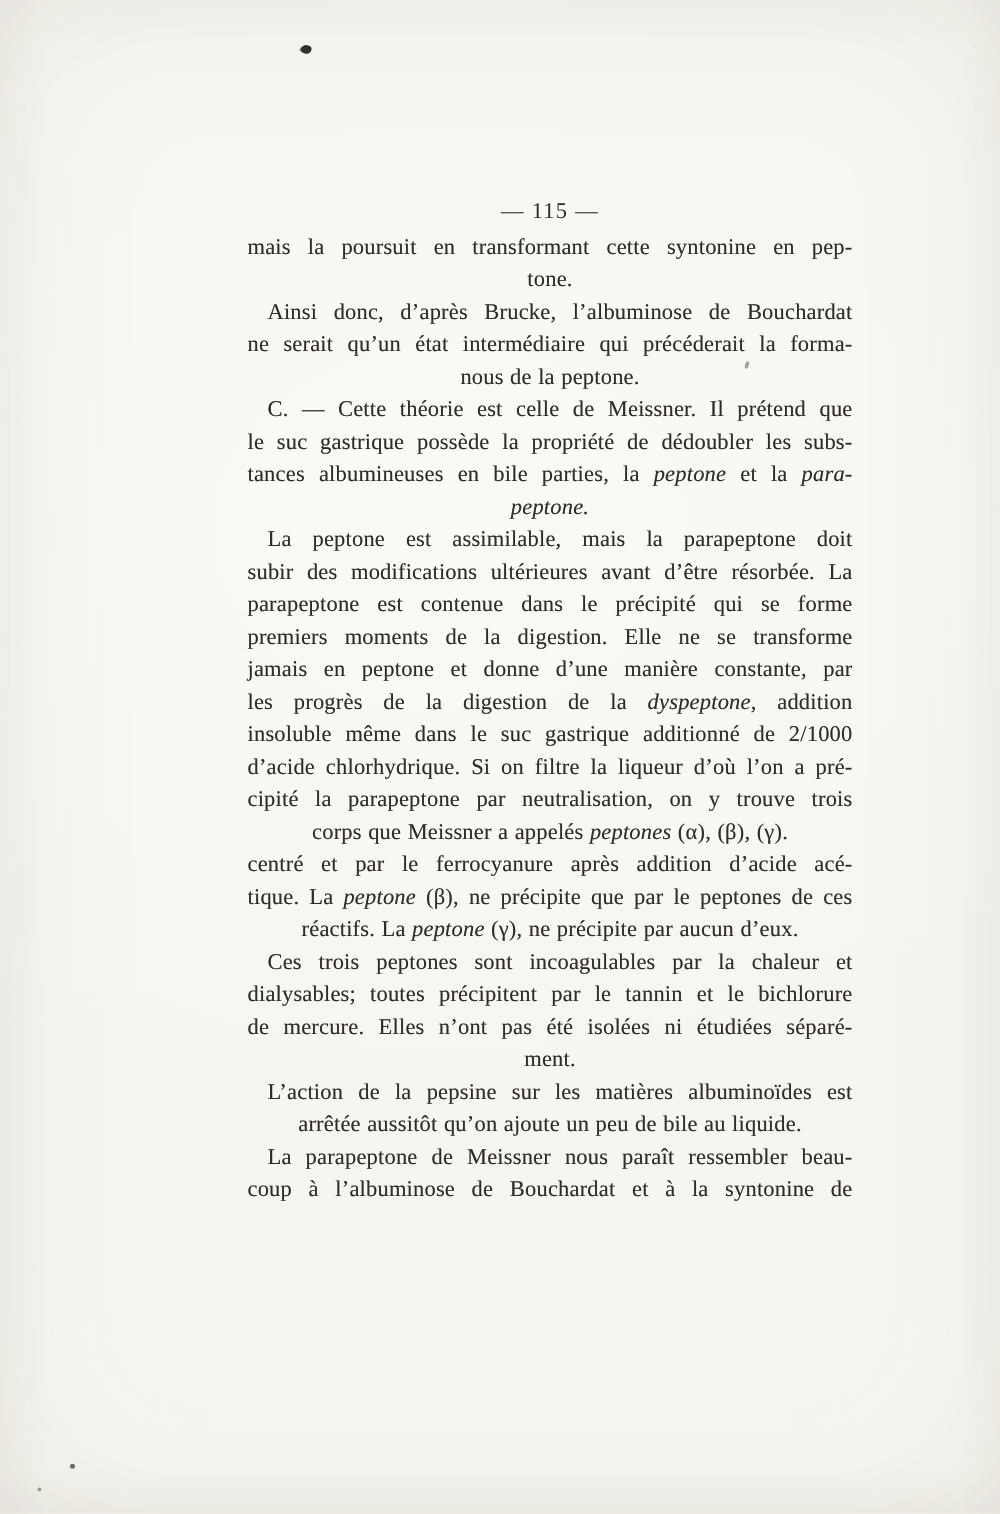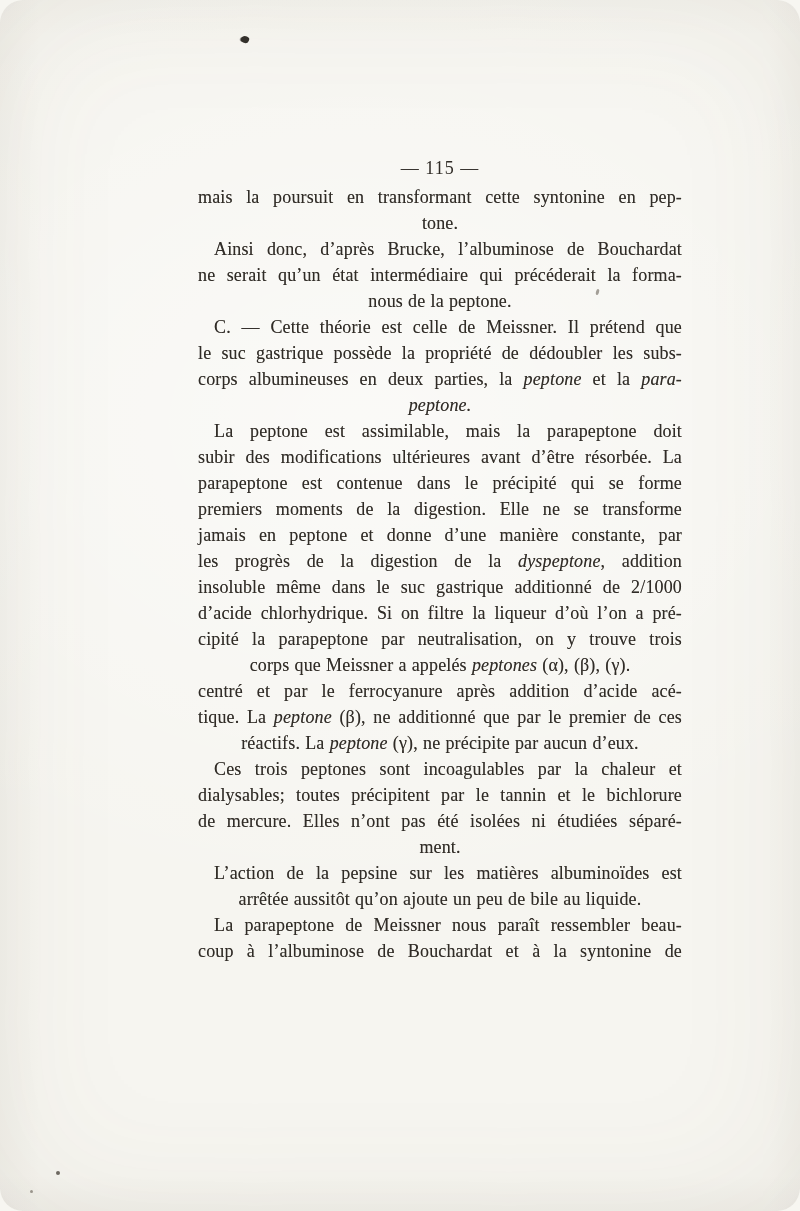"— 115 —" .page { border-radius: 23px -> none }
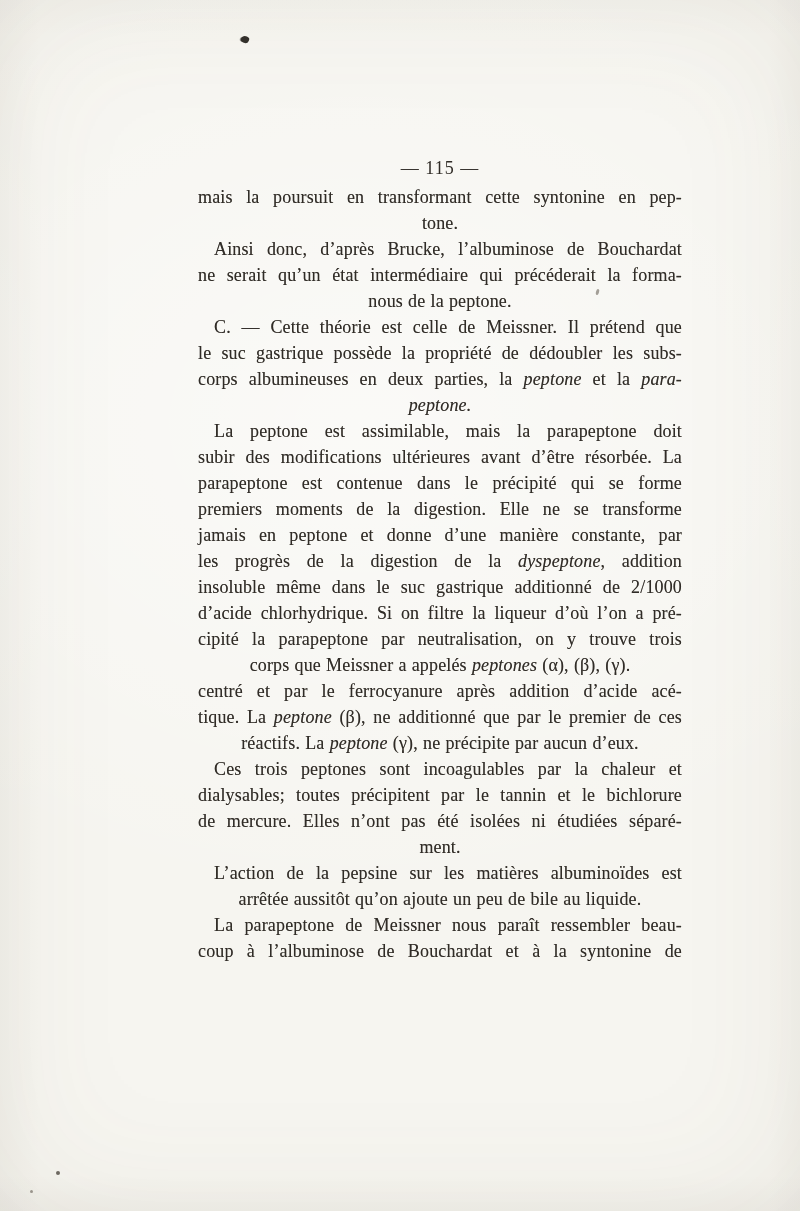"corps albumineuses en deux parties," span { text: corps albumineuses en deux -> tances albumineuses en bile }
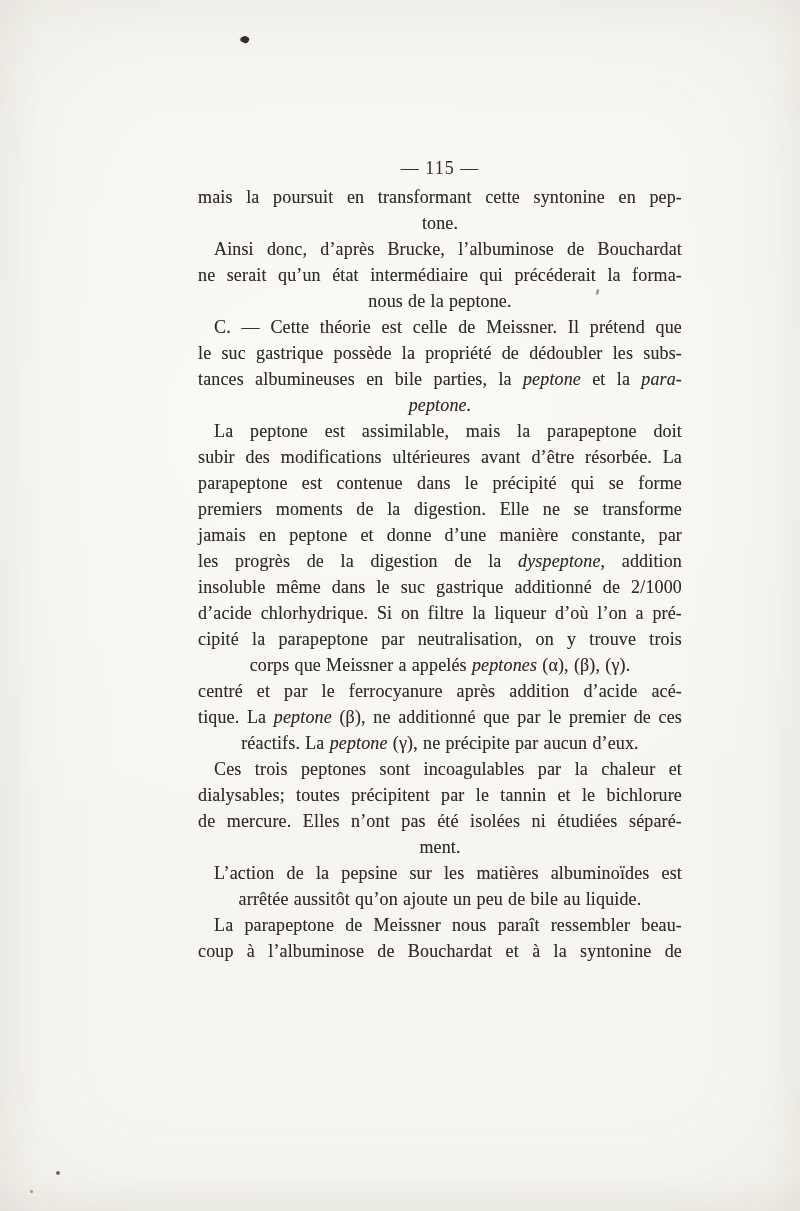", ne additionné que par" span { text: additionné que par le premier -> précipite que par le peptones }
